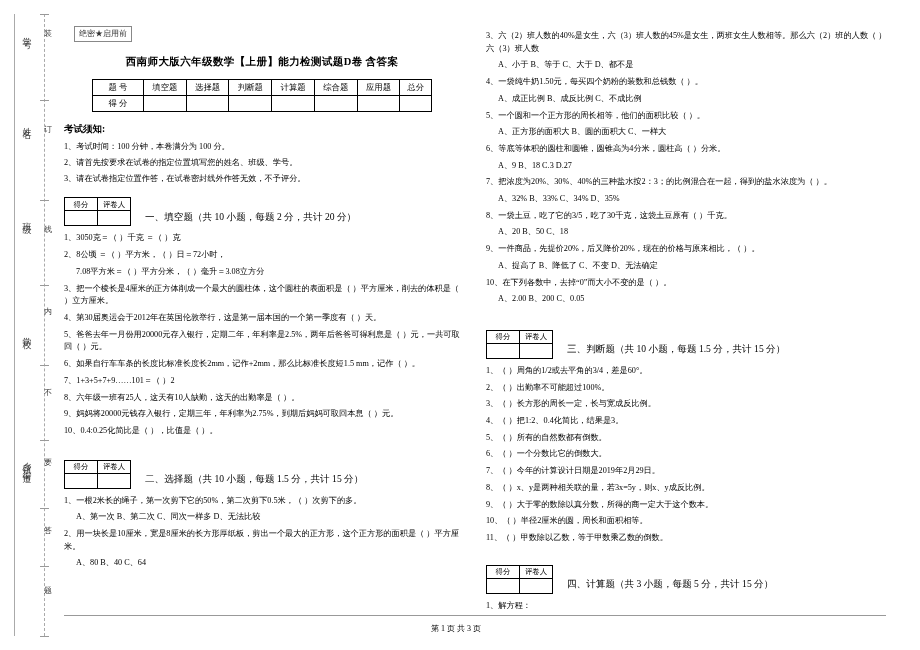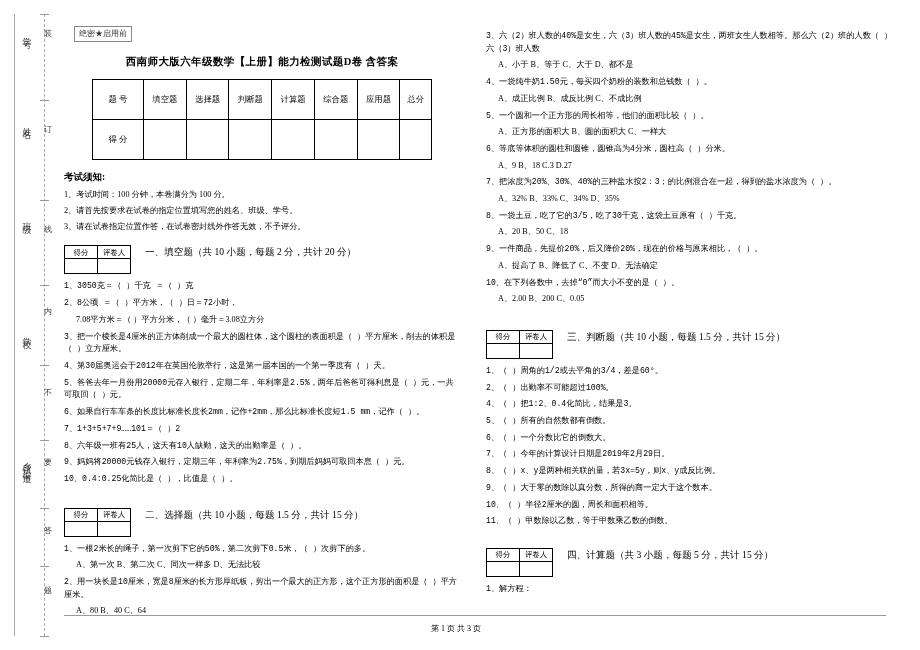"3、六（2）班人数的40%是女生，六（3）班人数的45%是女生，两班女生人数相等" .q { font-family: Liberation Mono, monospace -> none }
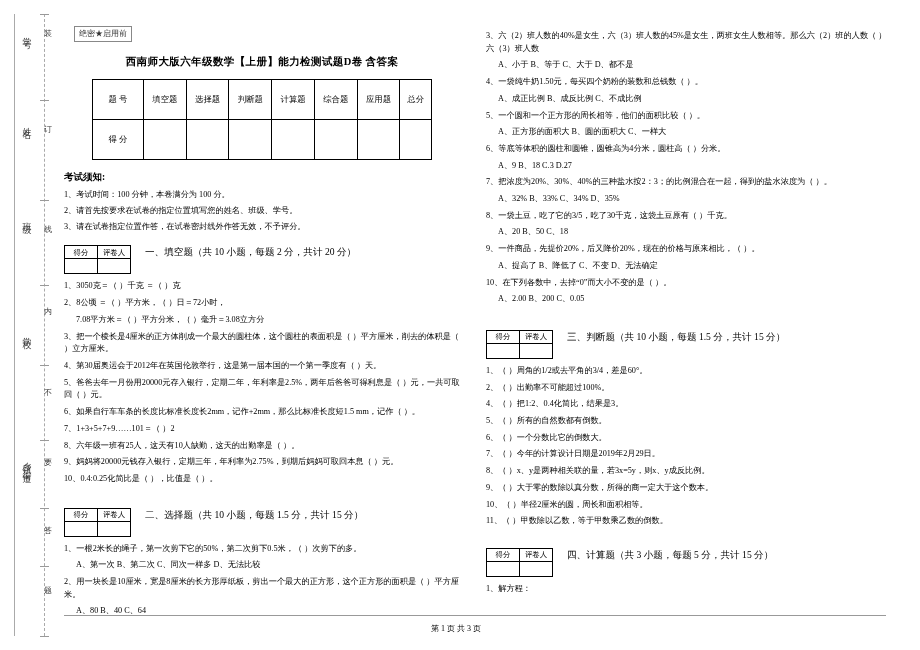"题 号" table.score td { padding: 12px 3px -> 0 3px }
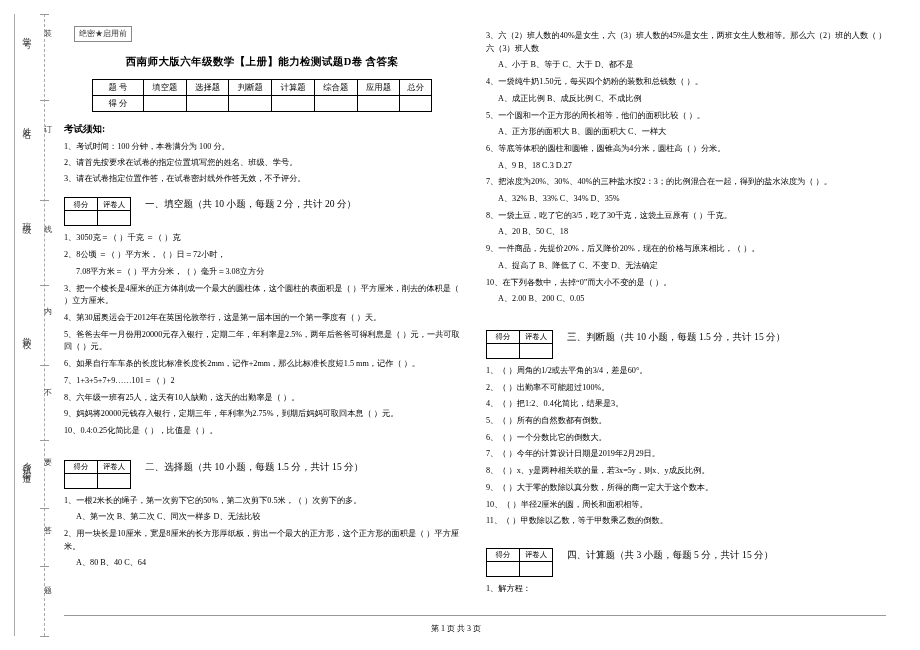"得分" .sec { align-items: none -> flex-end }
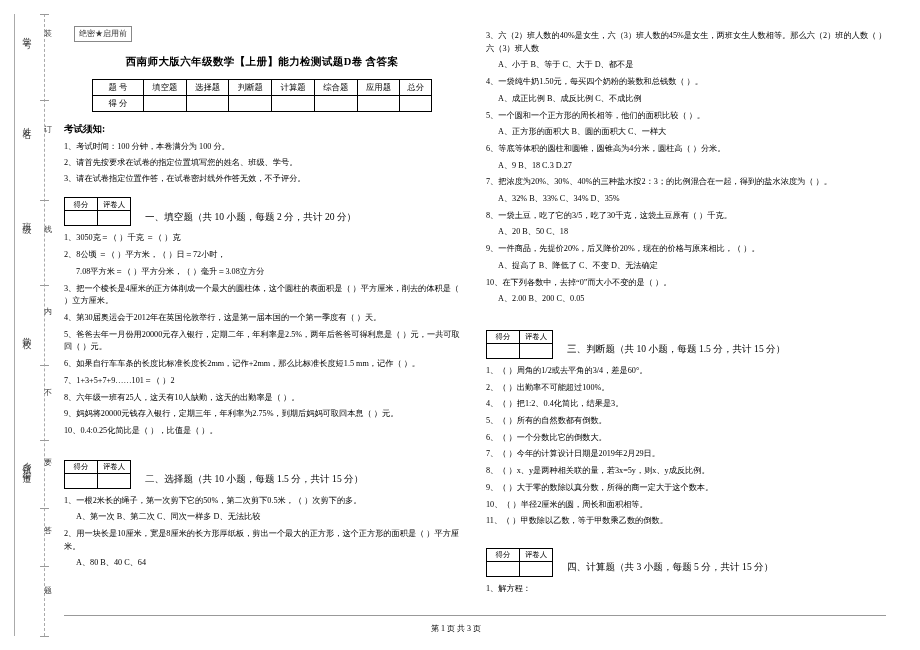"3、（ ）长方形的周长一定，长与宽成反比例。" div.q { html: none -> <div>3、（ ）长方形的周长一定，长与宽成反比例。</div> }
